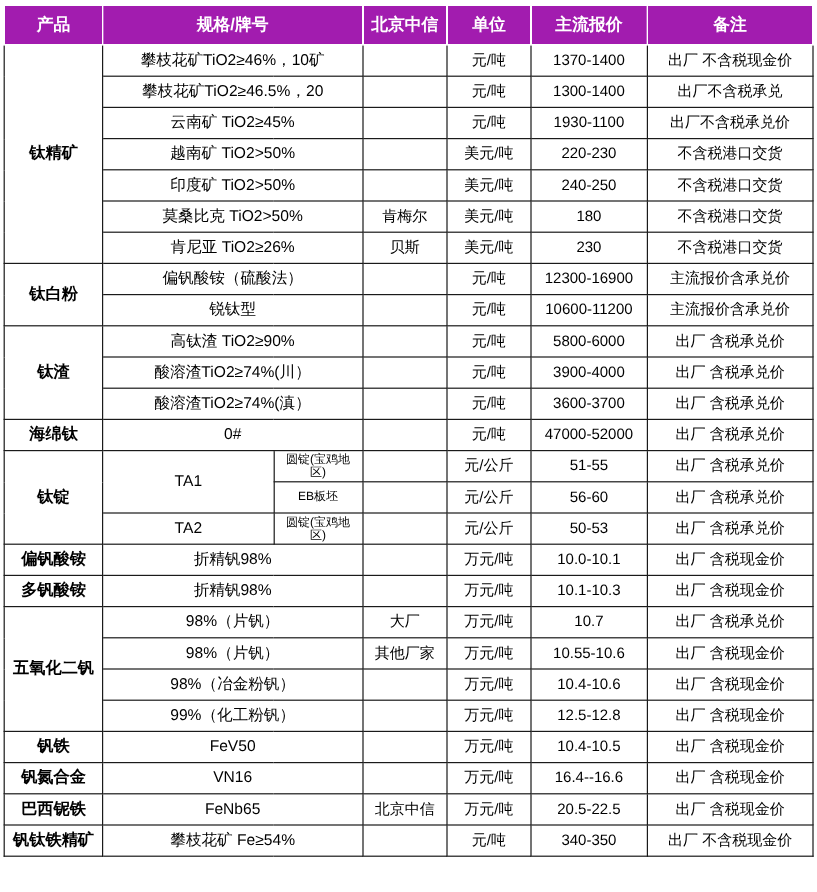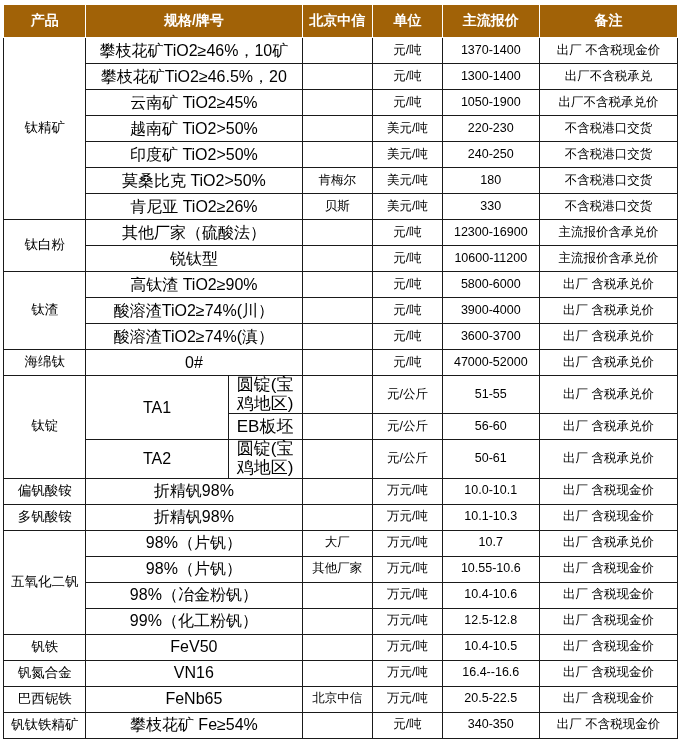"产品" table.price-table thead th { background: #a16207 -> #a21caf }
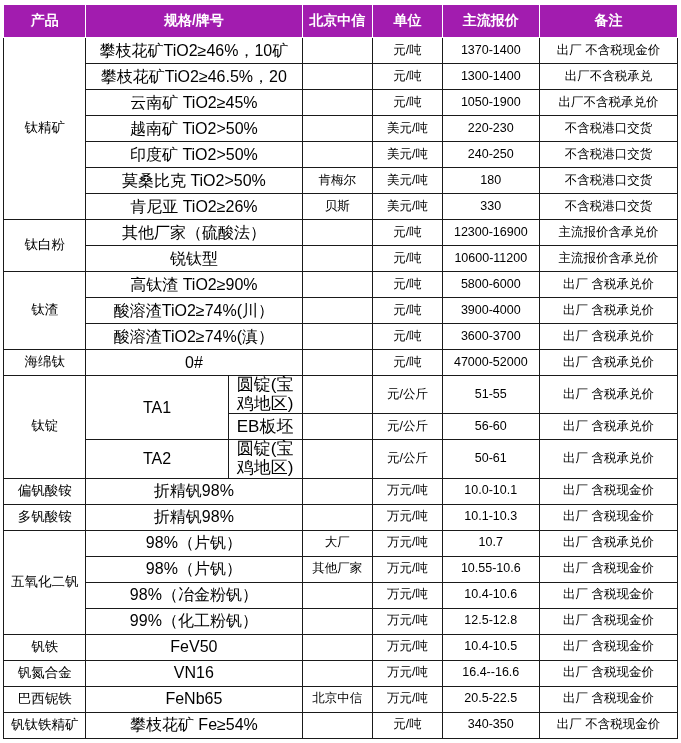"攀枝花矿TiO2≥46%，10矿" td.spec { font-size: 16px -> 13px }
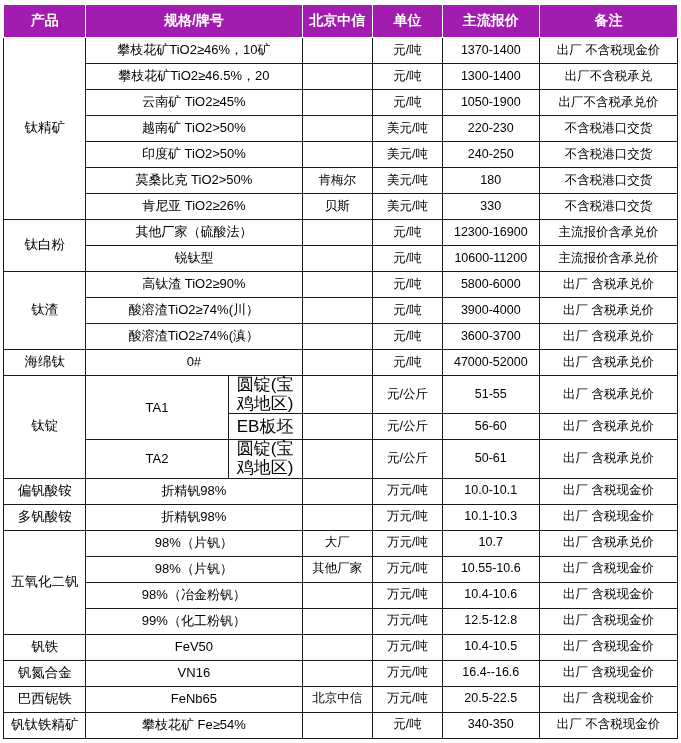"1050-1900" td.price { text: 1050-1900 -> 1930-1100 }
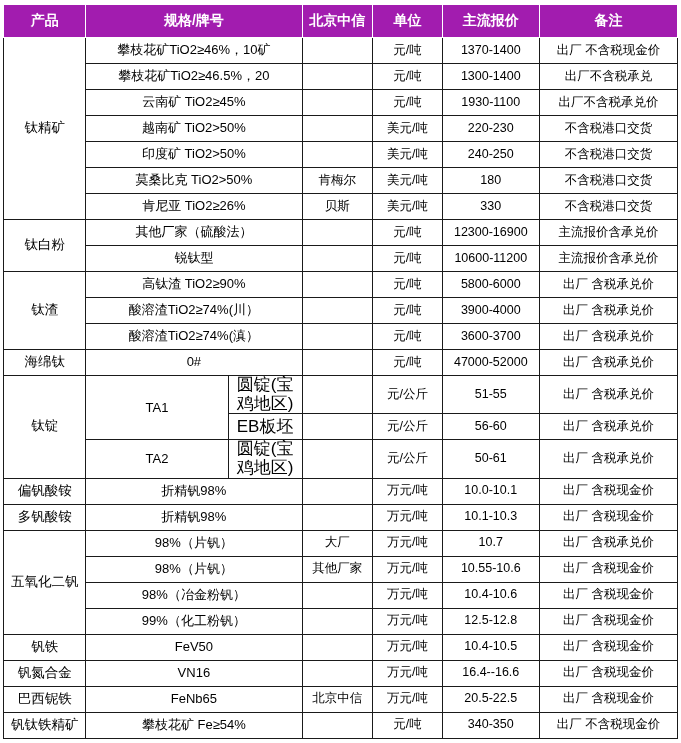"钛精矿" td.cat { font-weight: normal -> bold }
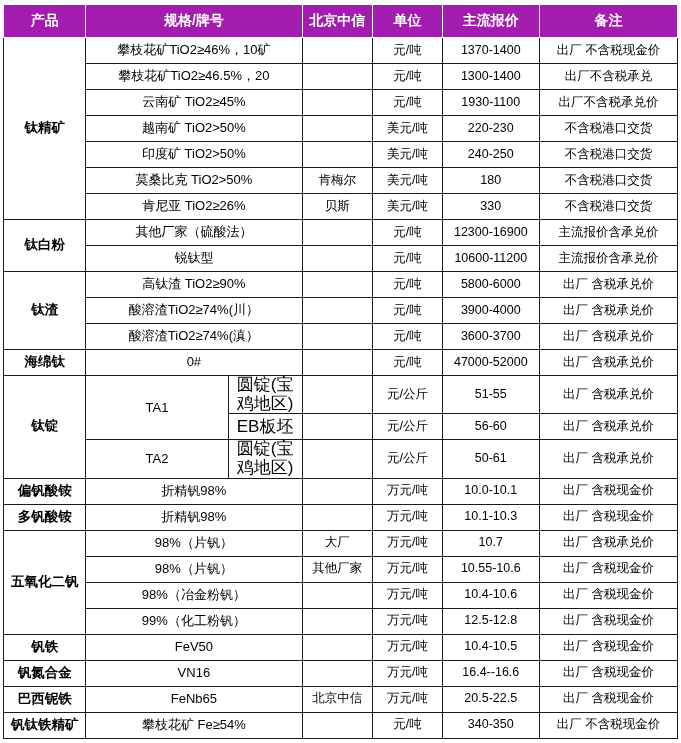"330" td.price { text: 330 -> 230 }
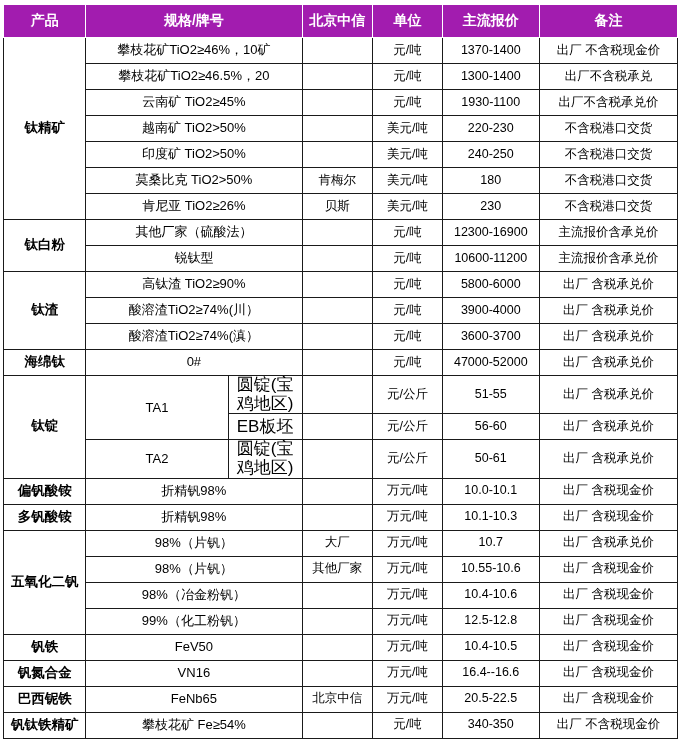"其他厂家（硫酸法）" td.spec { text: 其他厂家 -> 偏钒酸铵 }
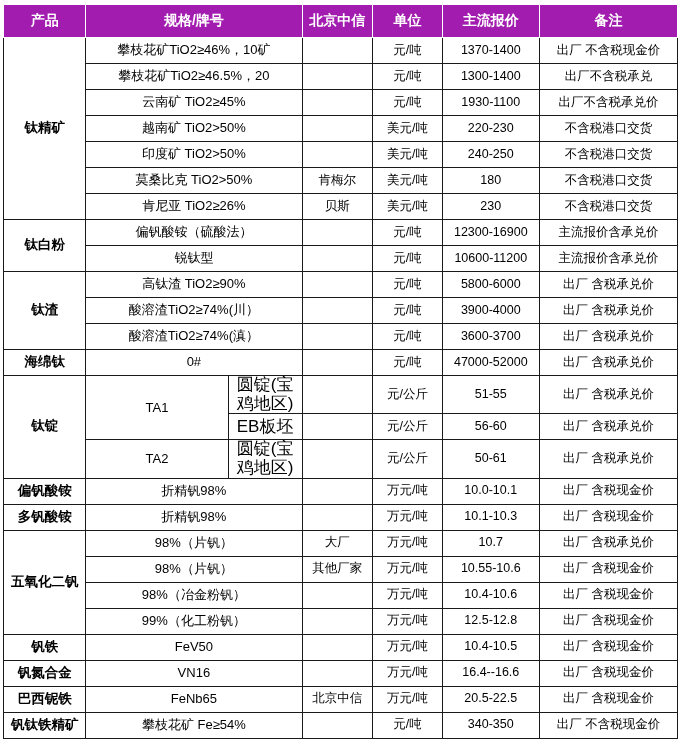"圆锭(宝鸡地区)" td.sub { font-size: 17px -> 10px }
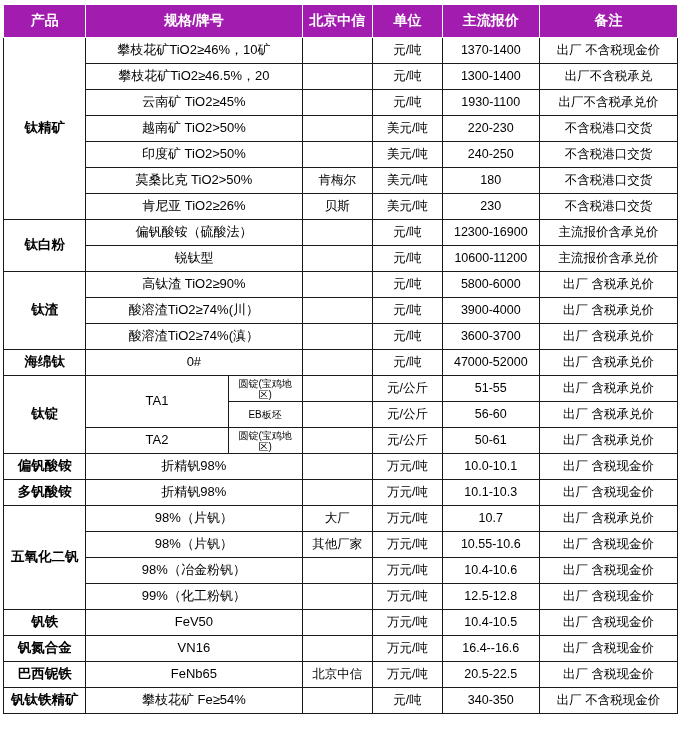"50-61" td.price { text: 50-61 -> 50-53 }
